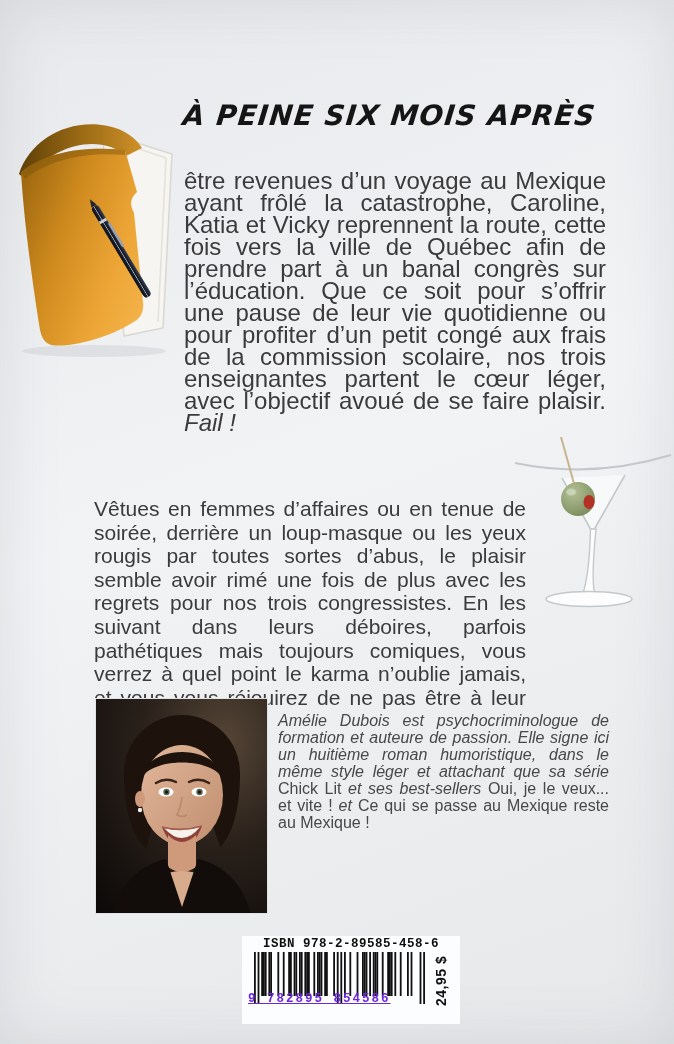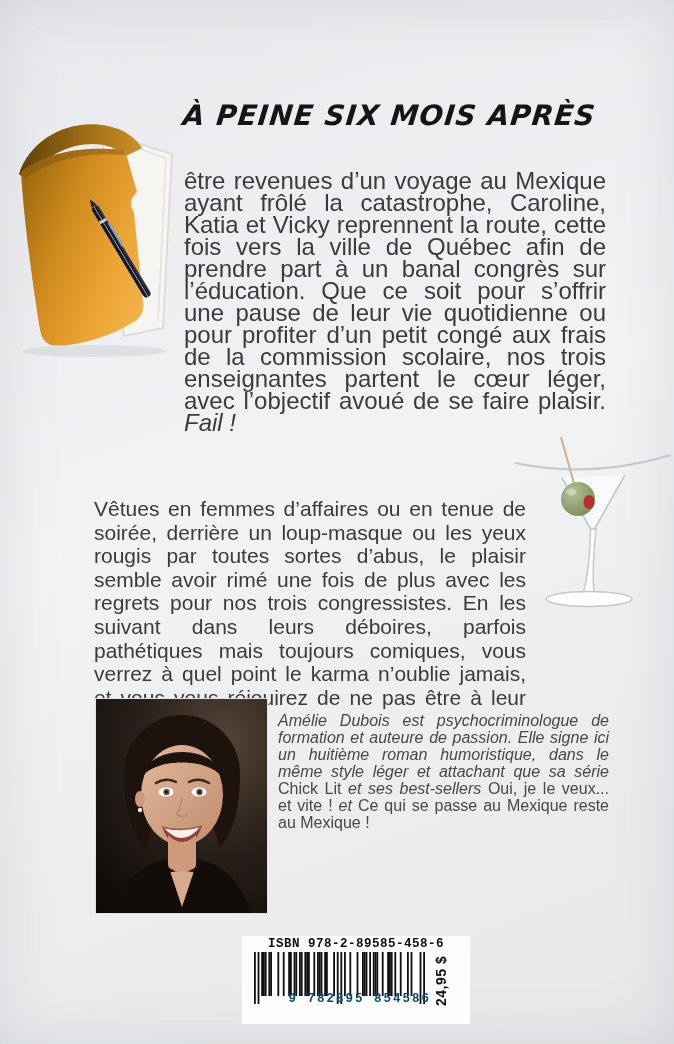"ISBN 978-2-89585-458-6" .barcode-block { padding-left: 10px -> none }
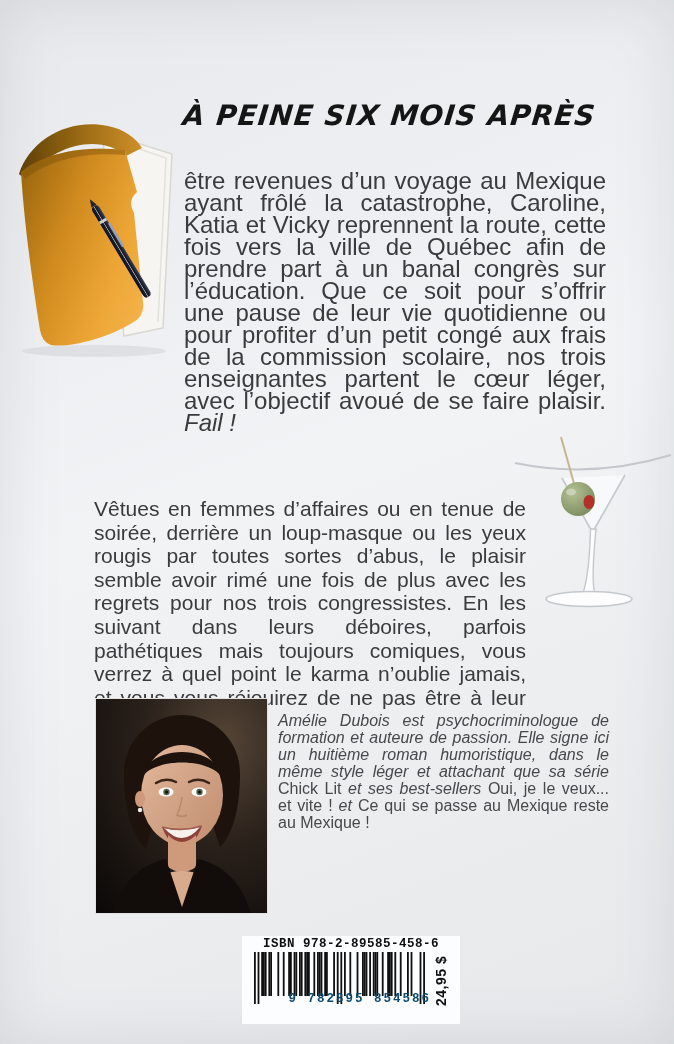"9 782895 854586" .barcode-digits { color: #0c4a6e -> #6d28d9; text-align: right -> left; text-decoration: none -> underline }
